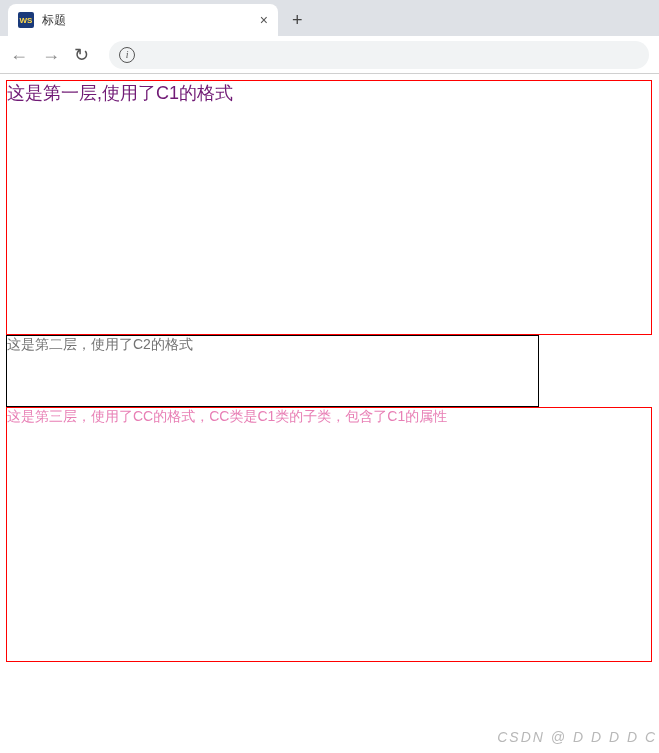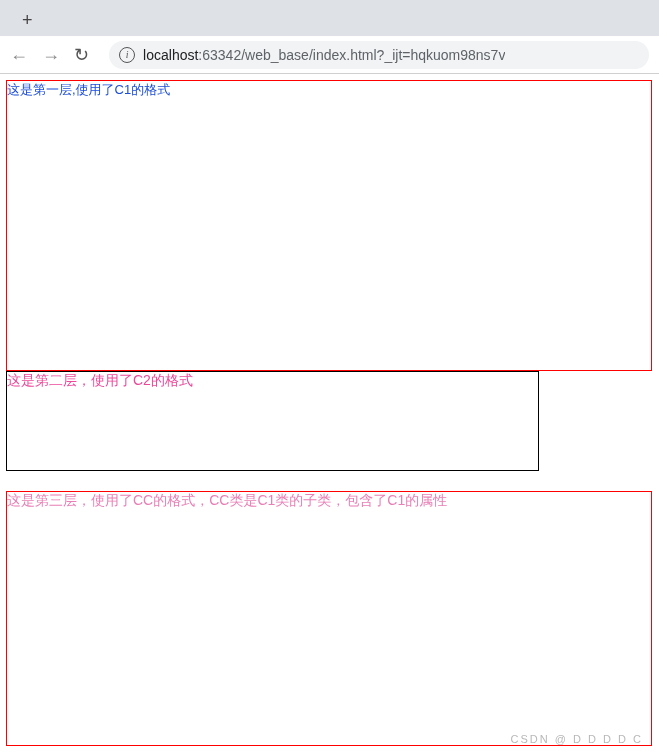"WS" div.tab { html: none -> <div> <div> <span>WS</span> </div> <span>标题</span> <span>×</span> </div> }
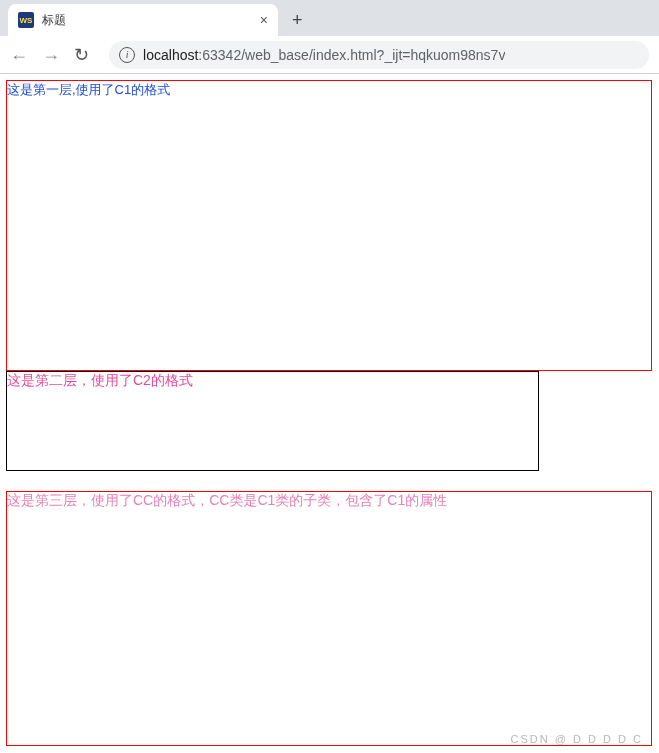"localhost:63342/web_base/index.html?_ijt" span.url-text { html: <span><span>localhost</span><span>:63342/web_base/index.html?_ijt=hqkuom98ns7v</span></span> -> none }
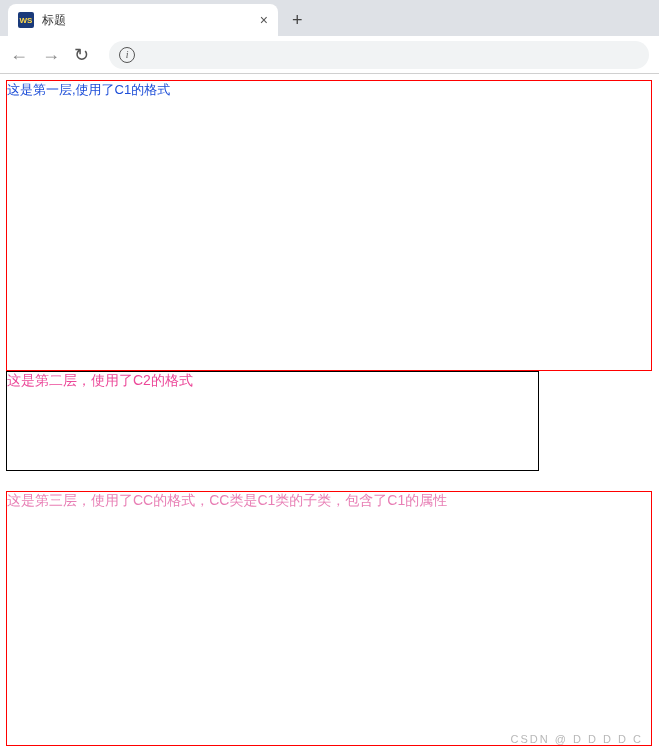"这是第一层,使用了C1的格式" .c1 { color: #1d4ed8 -> #701a75; font-size: 13px -> 18px; height: 291px -> 255px }
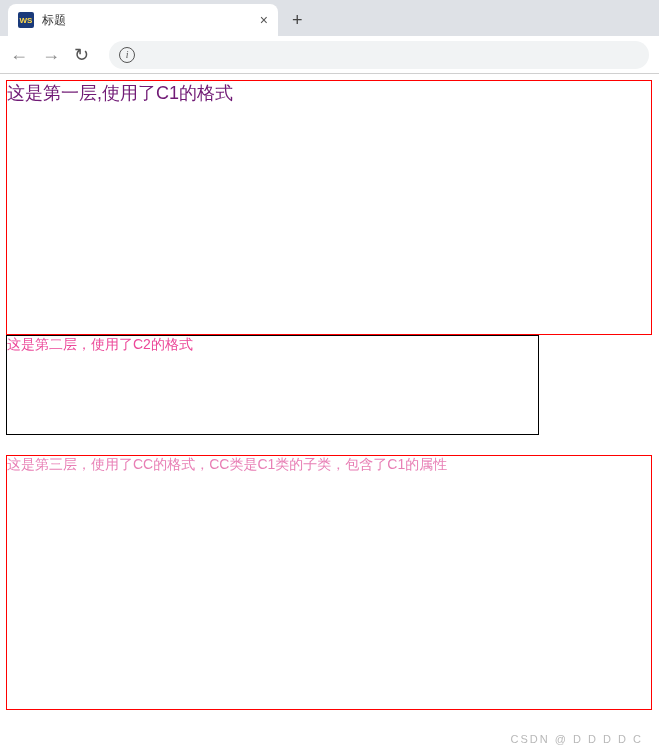"这是第二层，使用了C2的格式" .c2 { color: #ec4899 -> #737373; height: 100px -> 72px }
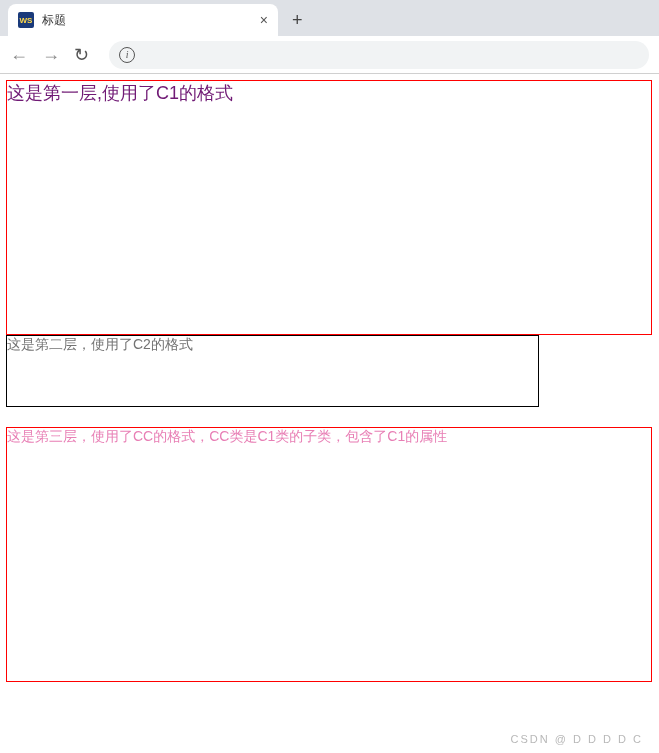"这是第三层，使用了CC的格式，CC类是C1类的子类，包含了C1的属性" .cc { margin-top: 20px -> 0 }
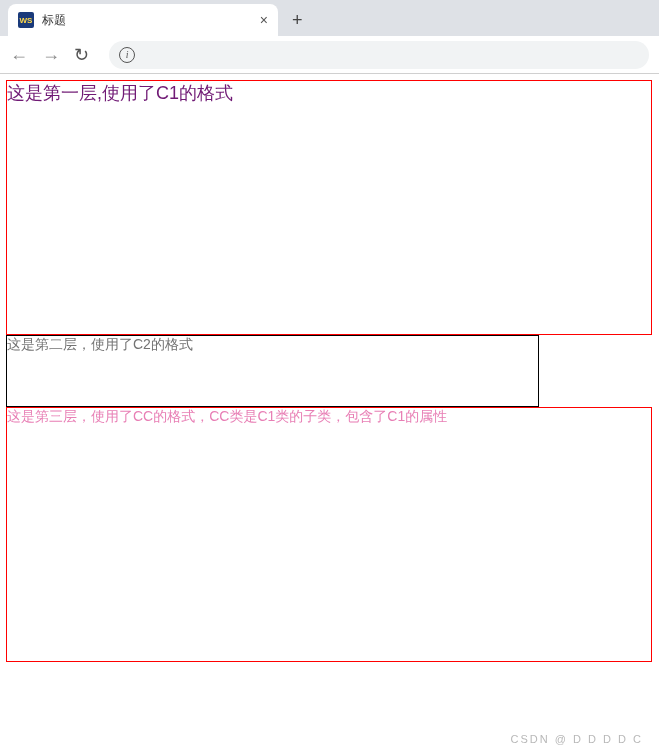"CSDN @ D D D" .watermark { font-size: 11px -> 14px; font-style: none -> italic; right: 16px -> 2px }
